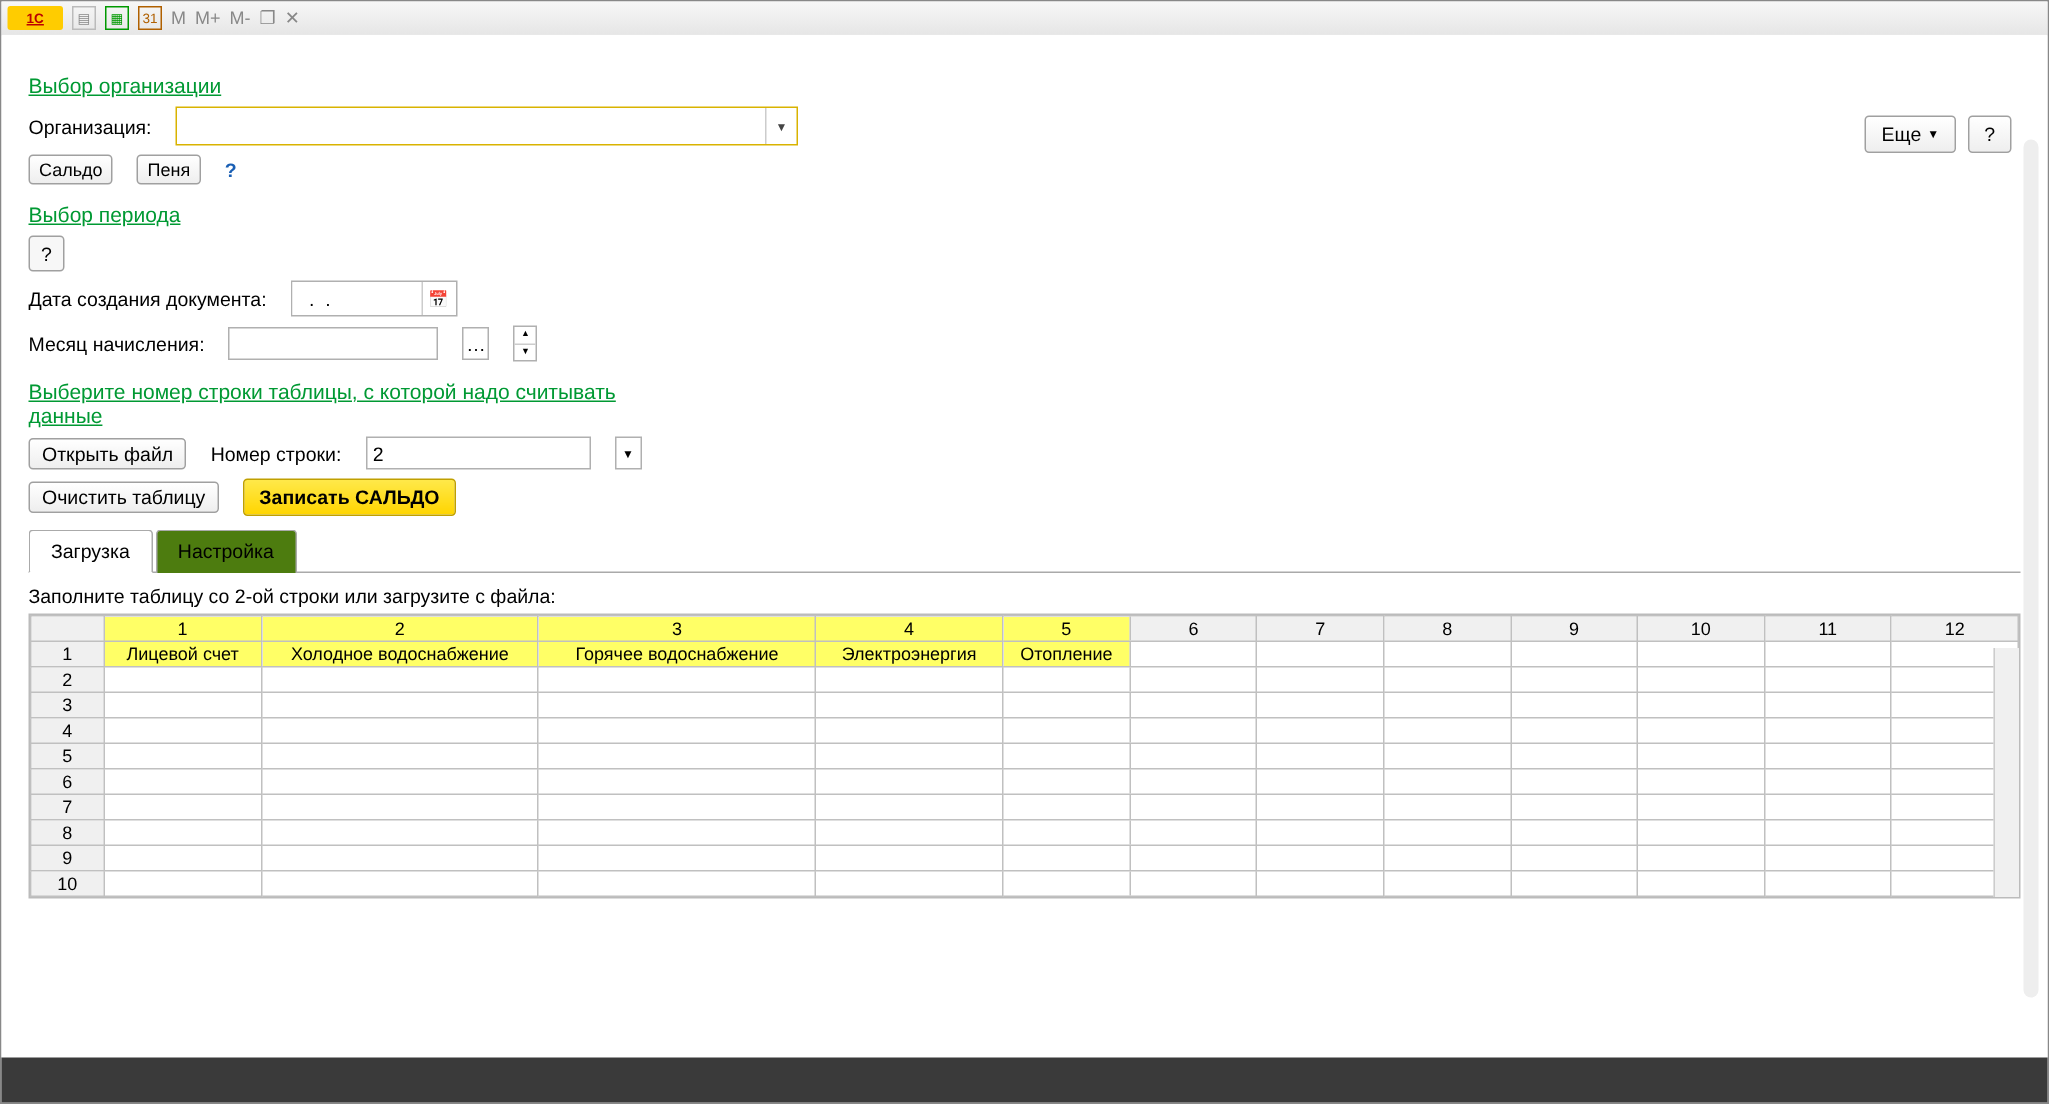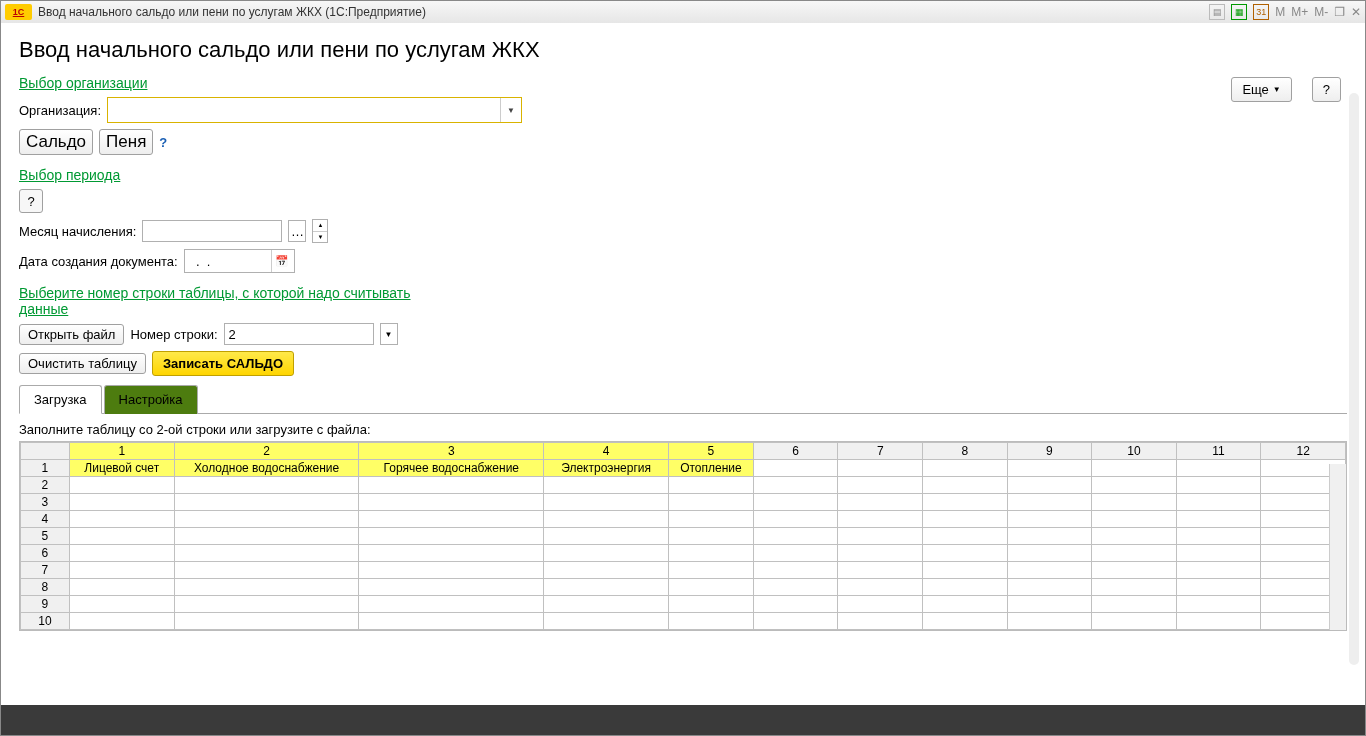"1C" .titlebar .logo { width: 27px -> 37px }
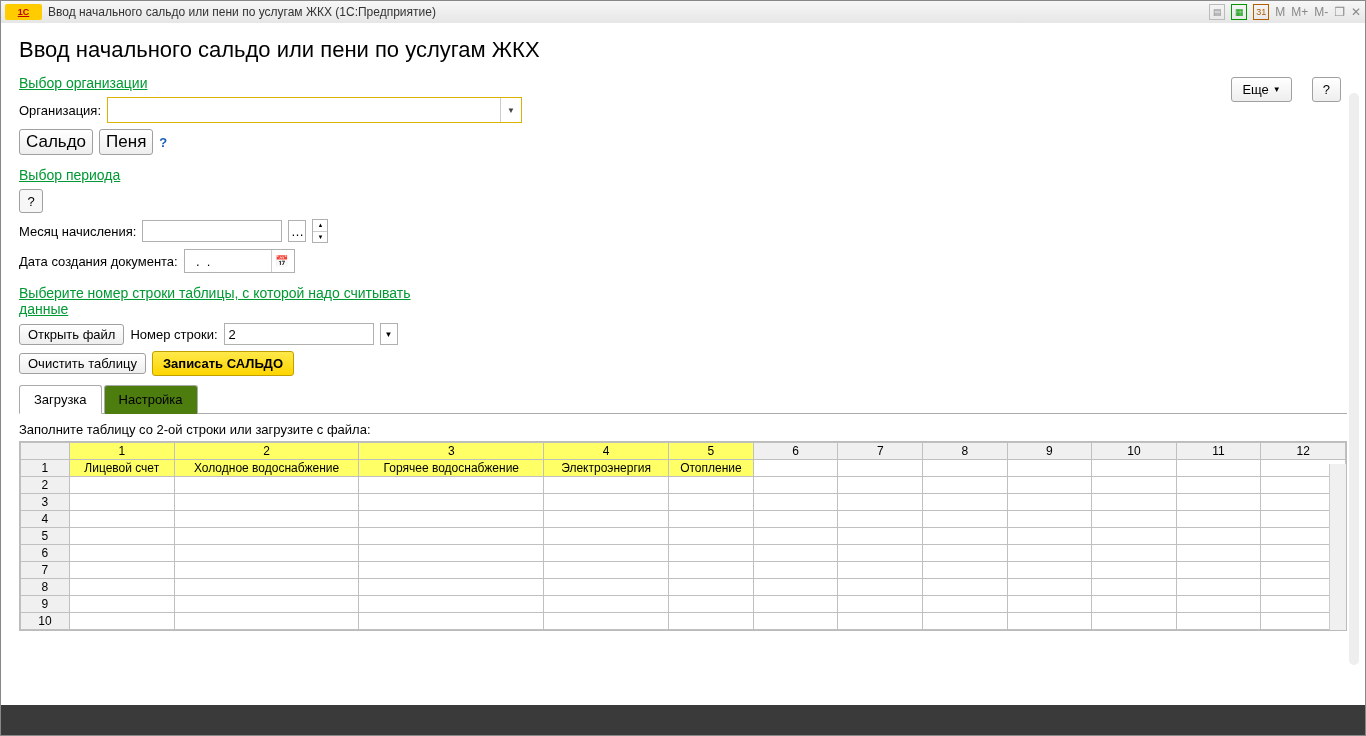"Ввод начального сальдо или пени по услугам ЖКХ (1С:Предприятие)" div.title-text { html: <div>Ввод начального сальдо или пени по услугам ЖКХ (1С:Предприятие)</div> -> none }
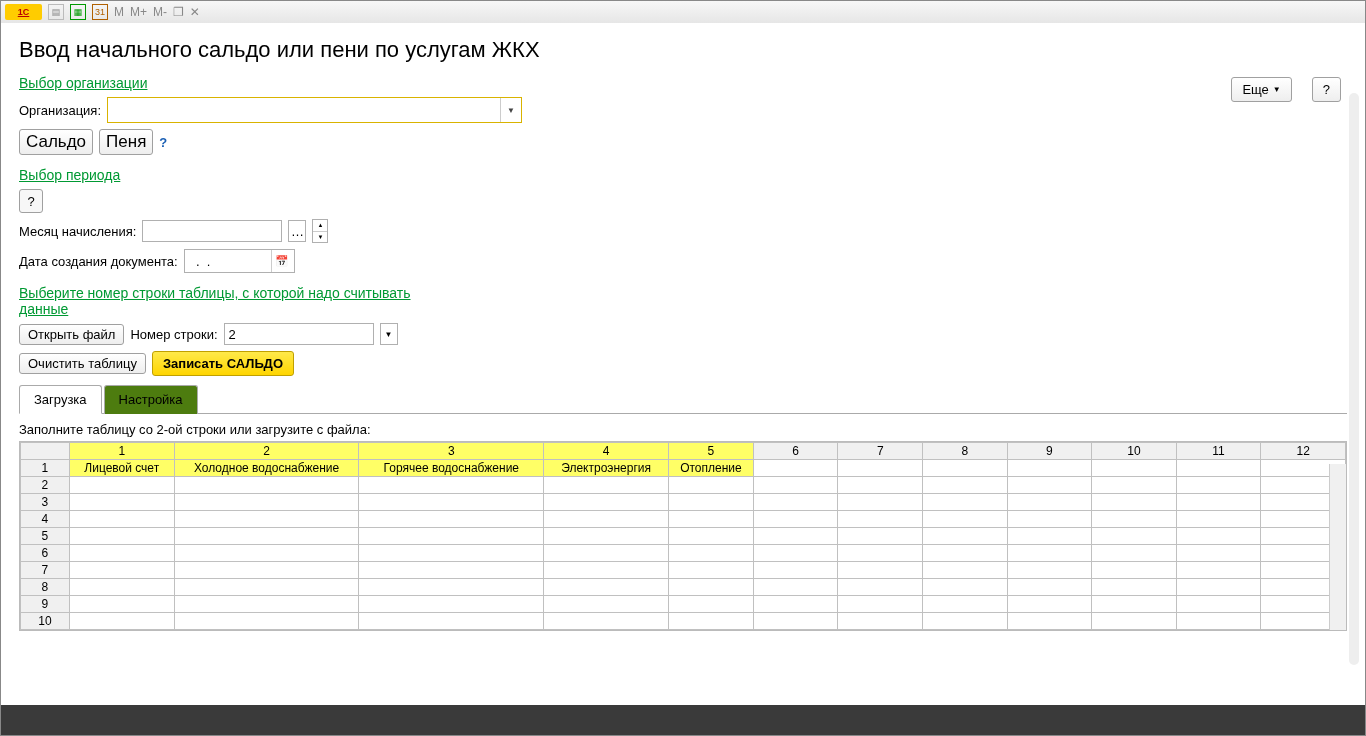"Ввод начального сальдо или пени" div.page-title { html: <div>Ввод начального сальдо или пени по услугам ЖКХ</div> -> none }
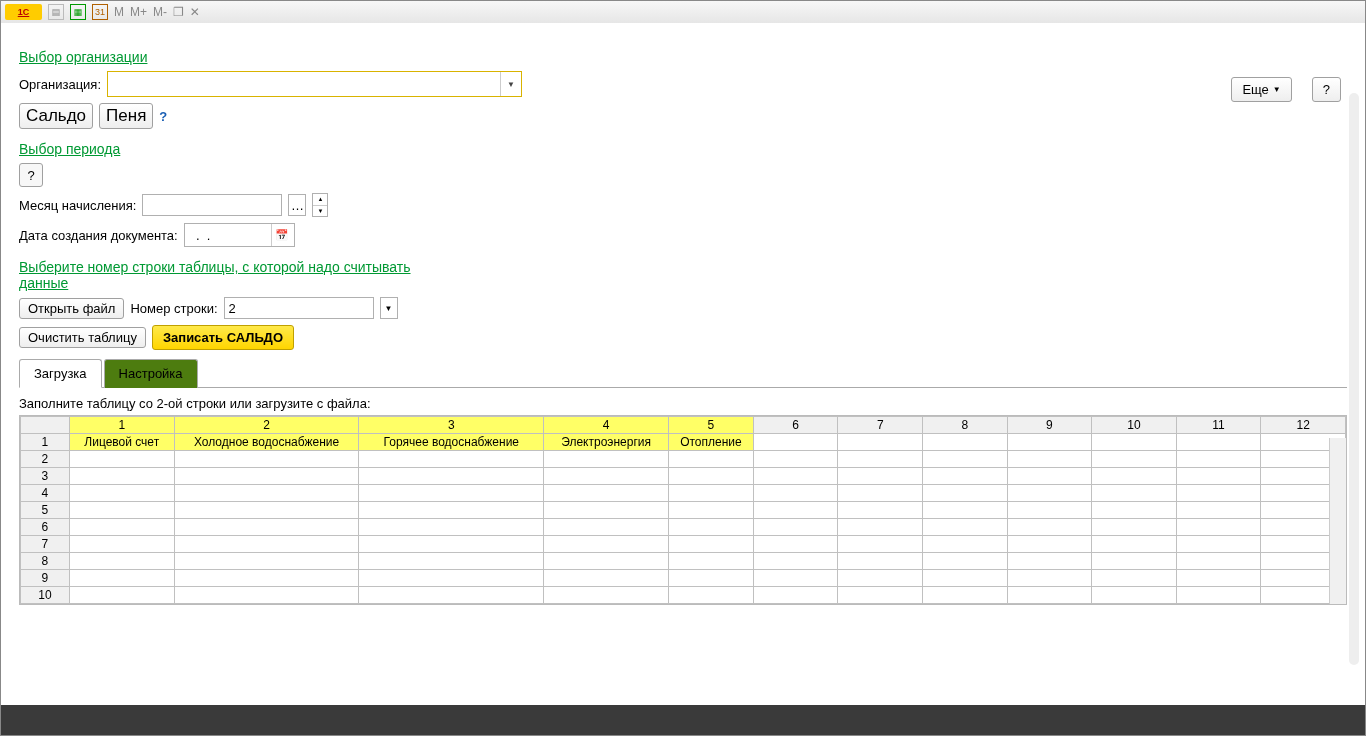"Организация:" .form-row { gap: 6px -> 16px }
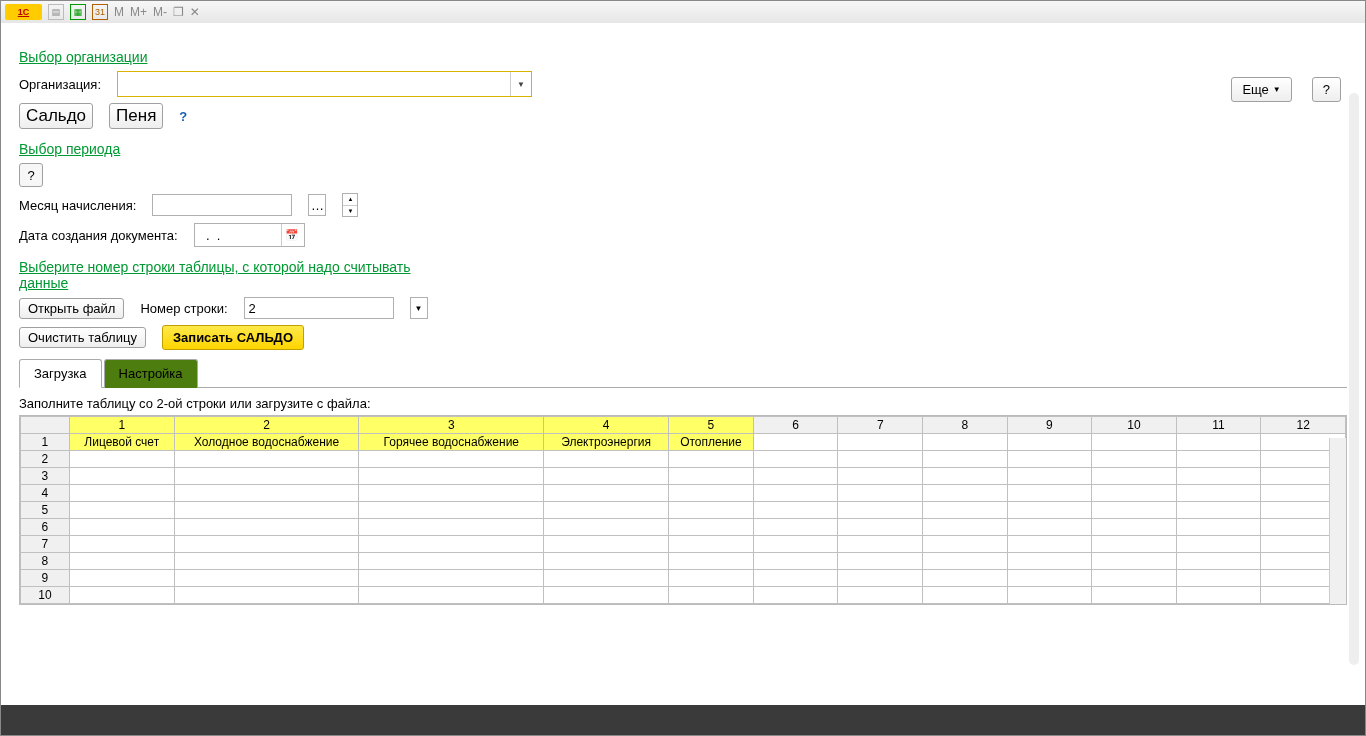"Еще" .top-actions { gap: 20px -> 8px }
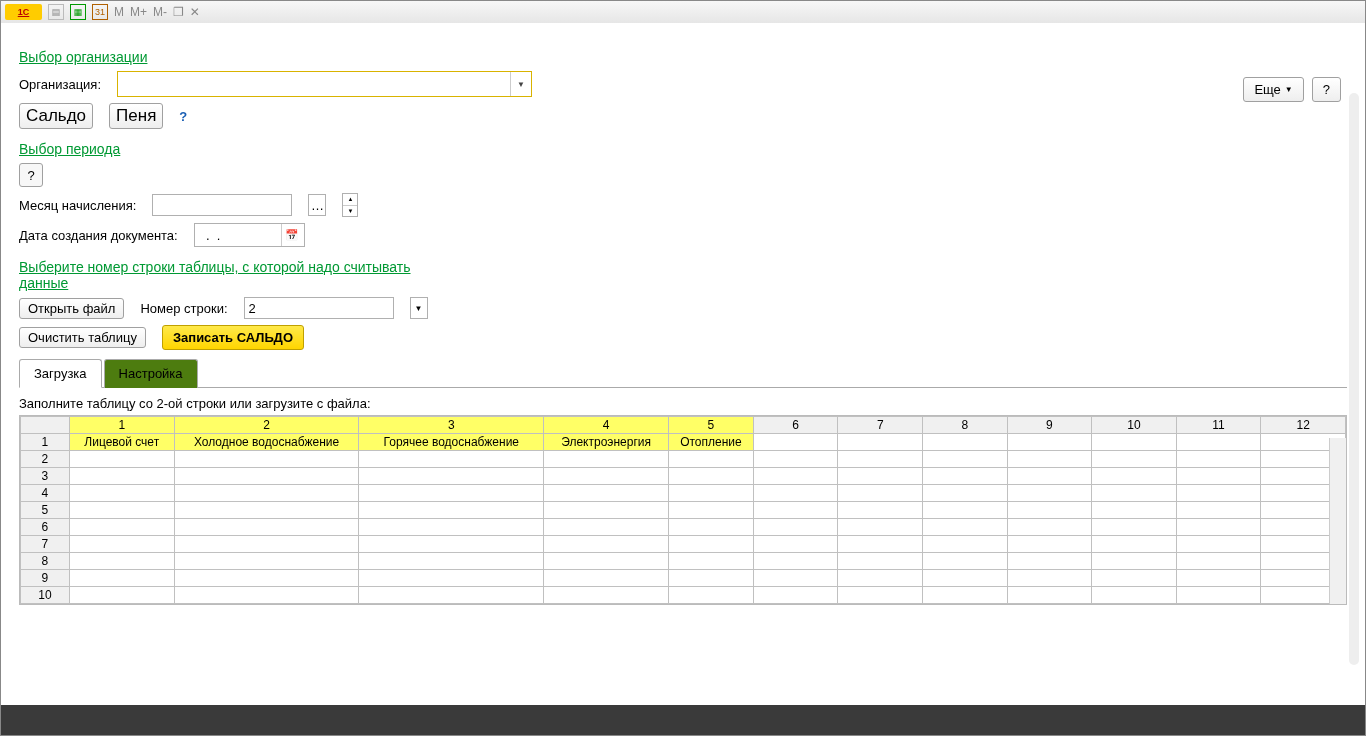"Сальдо" .btn.tiny { font-size: 17px -> 12px }
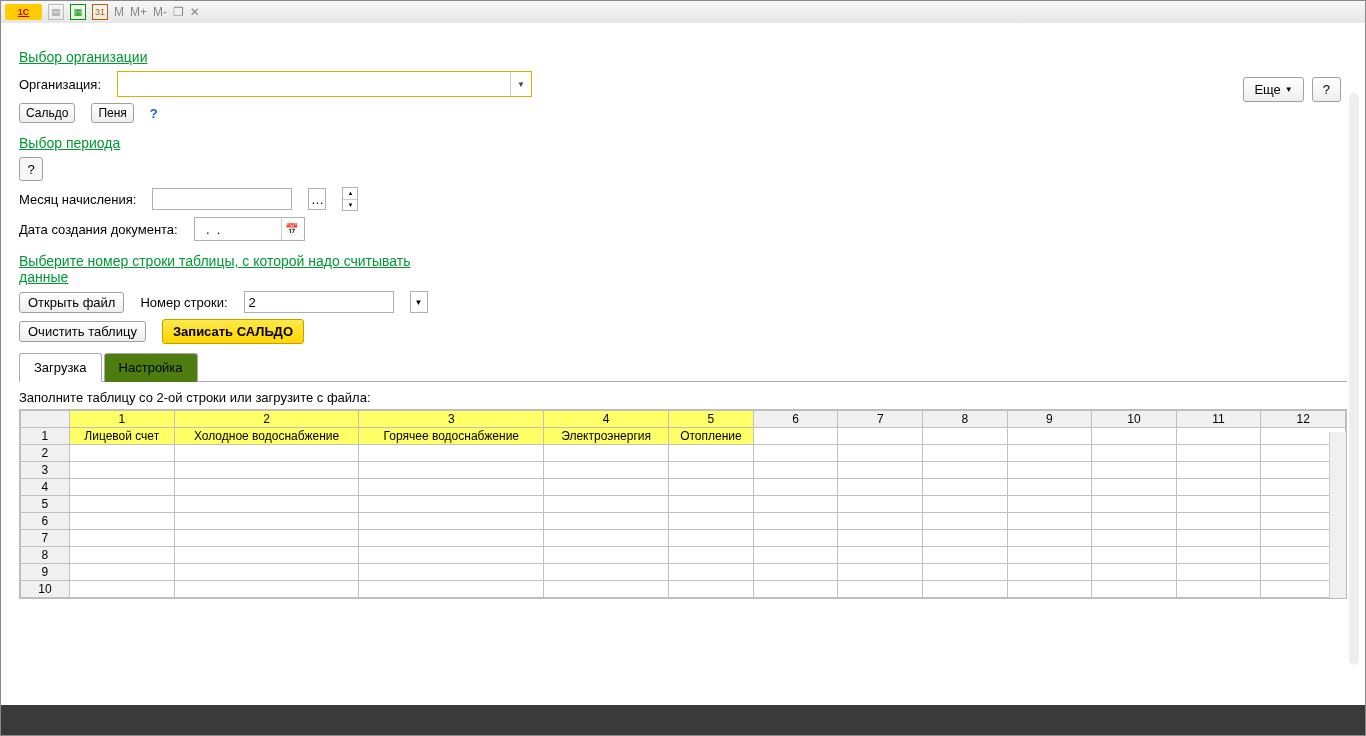"Месяц начисления:" div.form-row { order: before "Дата создания документа:" -> after "Дата создания документа:" }
